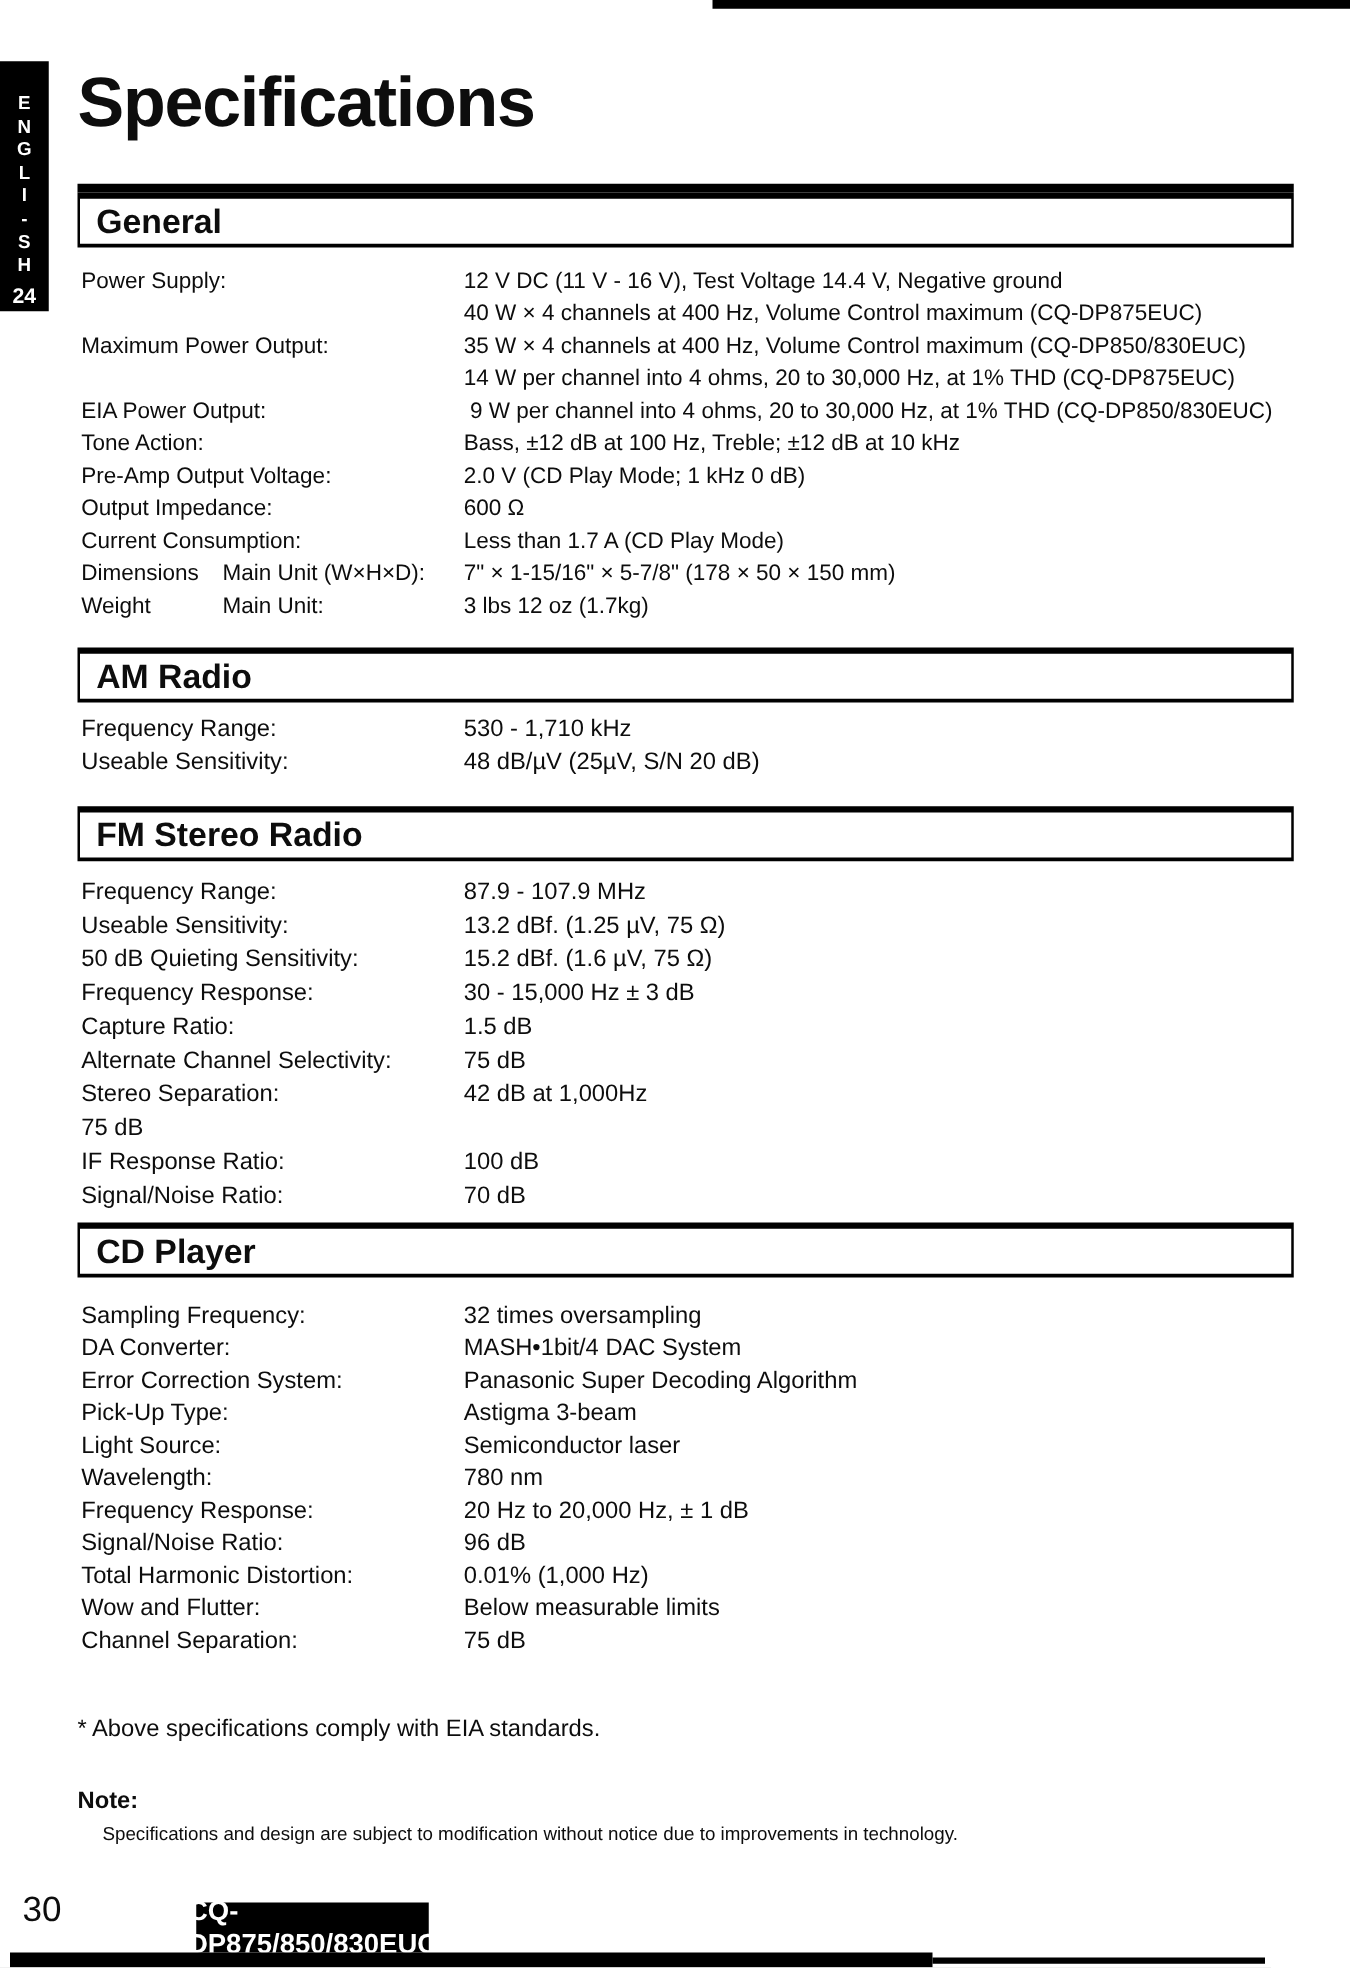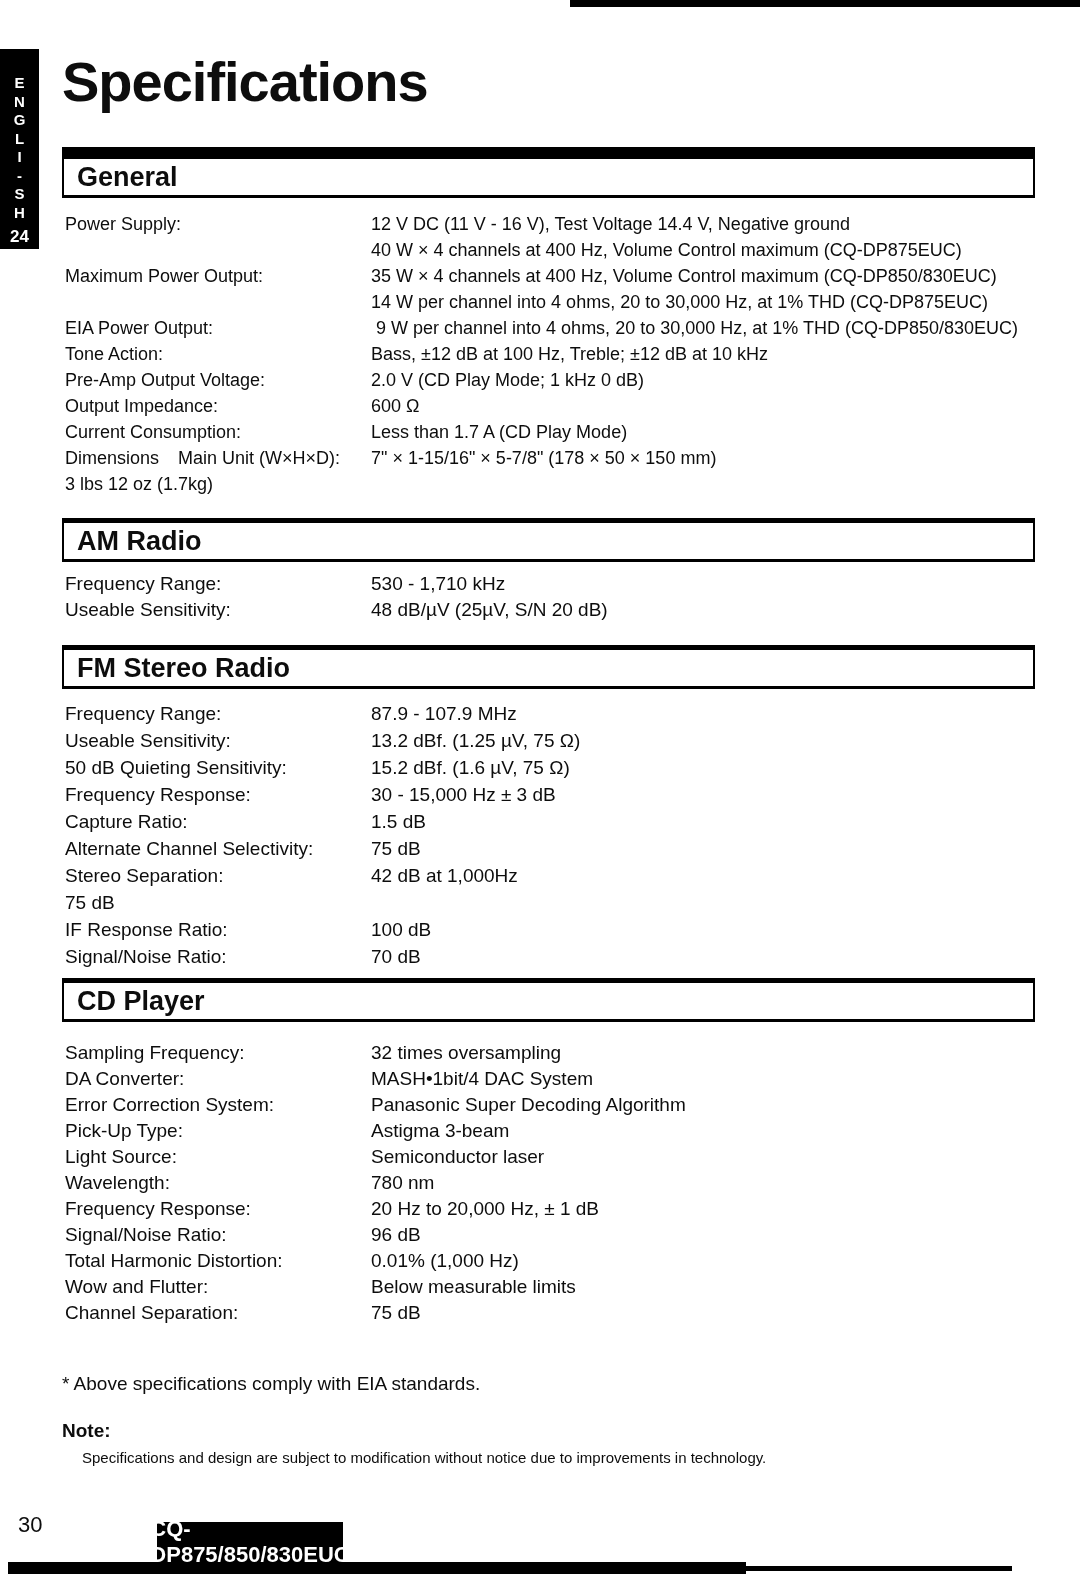"Weight" span.spec-label { html: none -> <span><span>Weight</span><span>Main Unit:</span></span> }
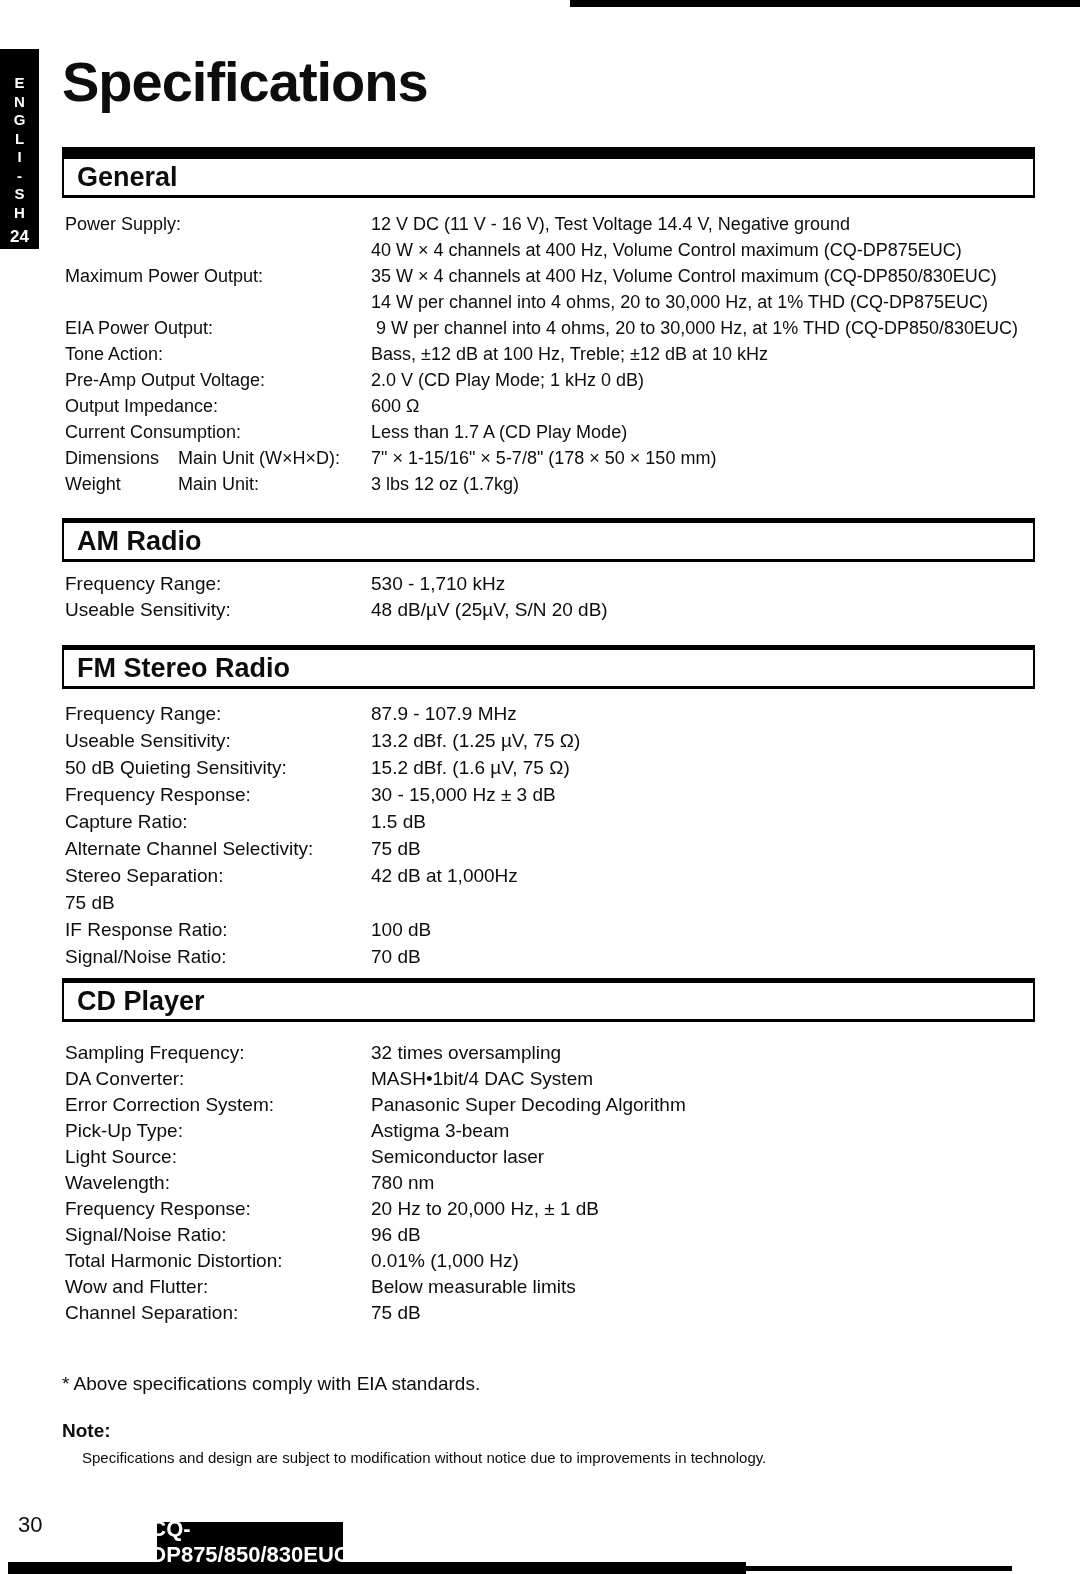"Note:" .note-label { margin-top: 22px -> 32px }
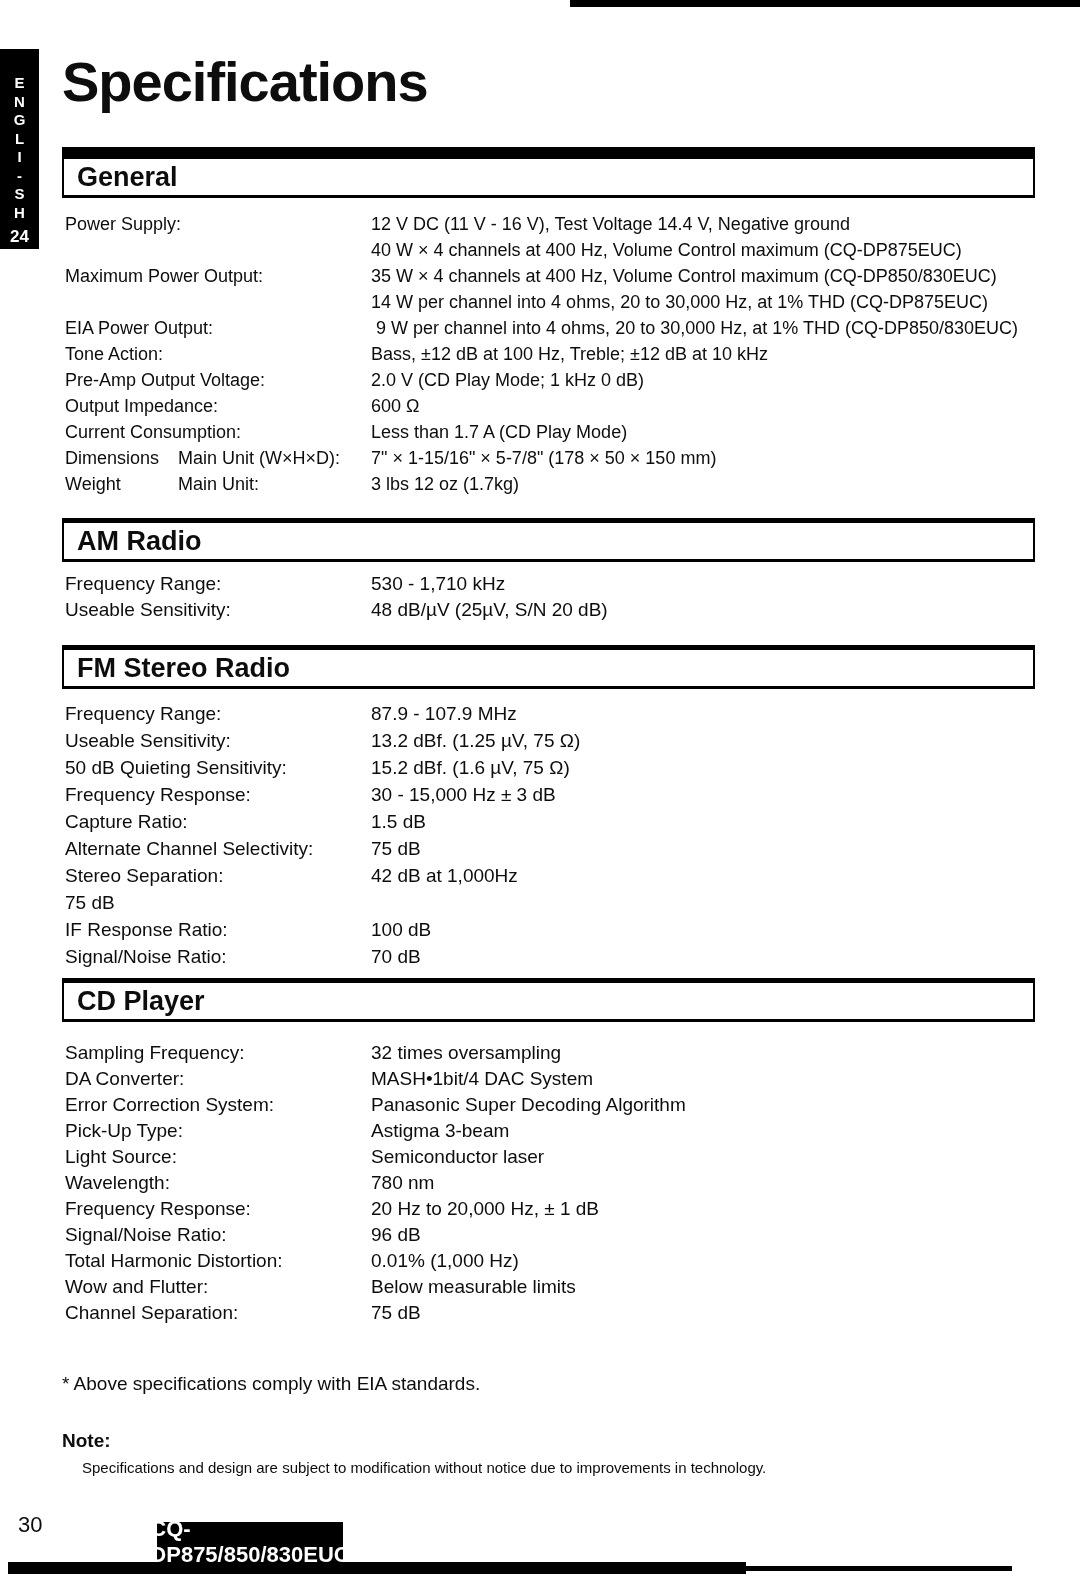"30" .page-num { font-size: 22px -> 28px }
